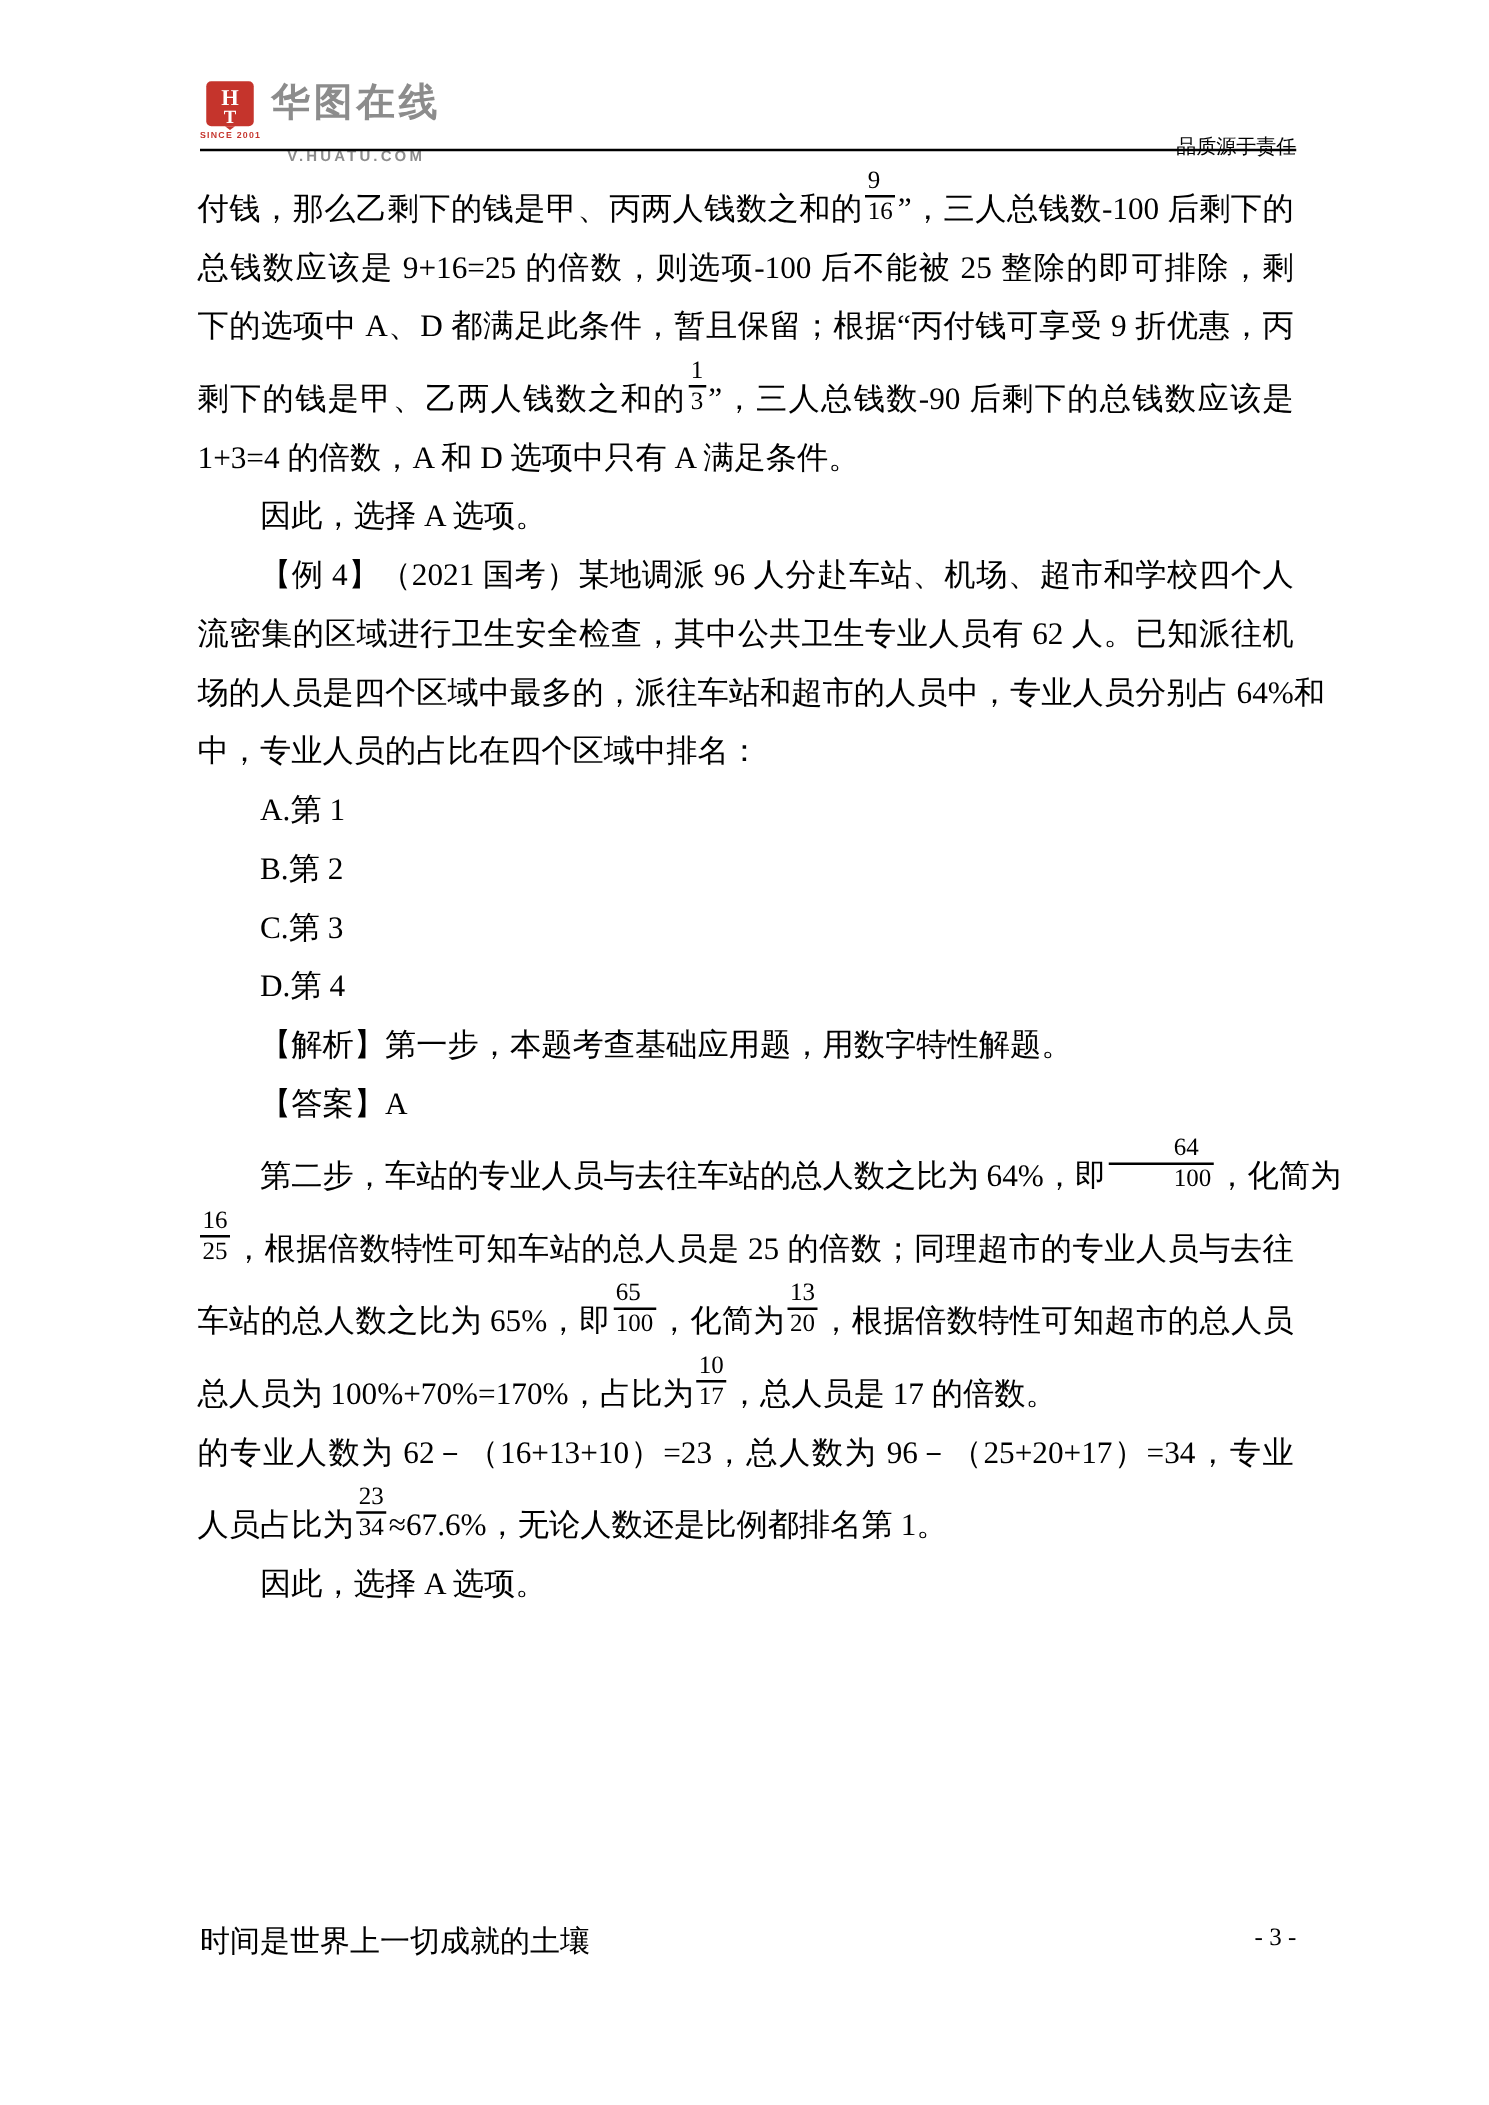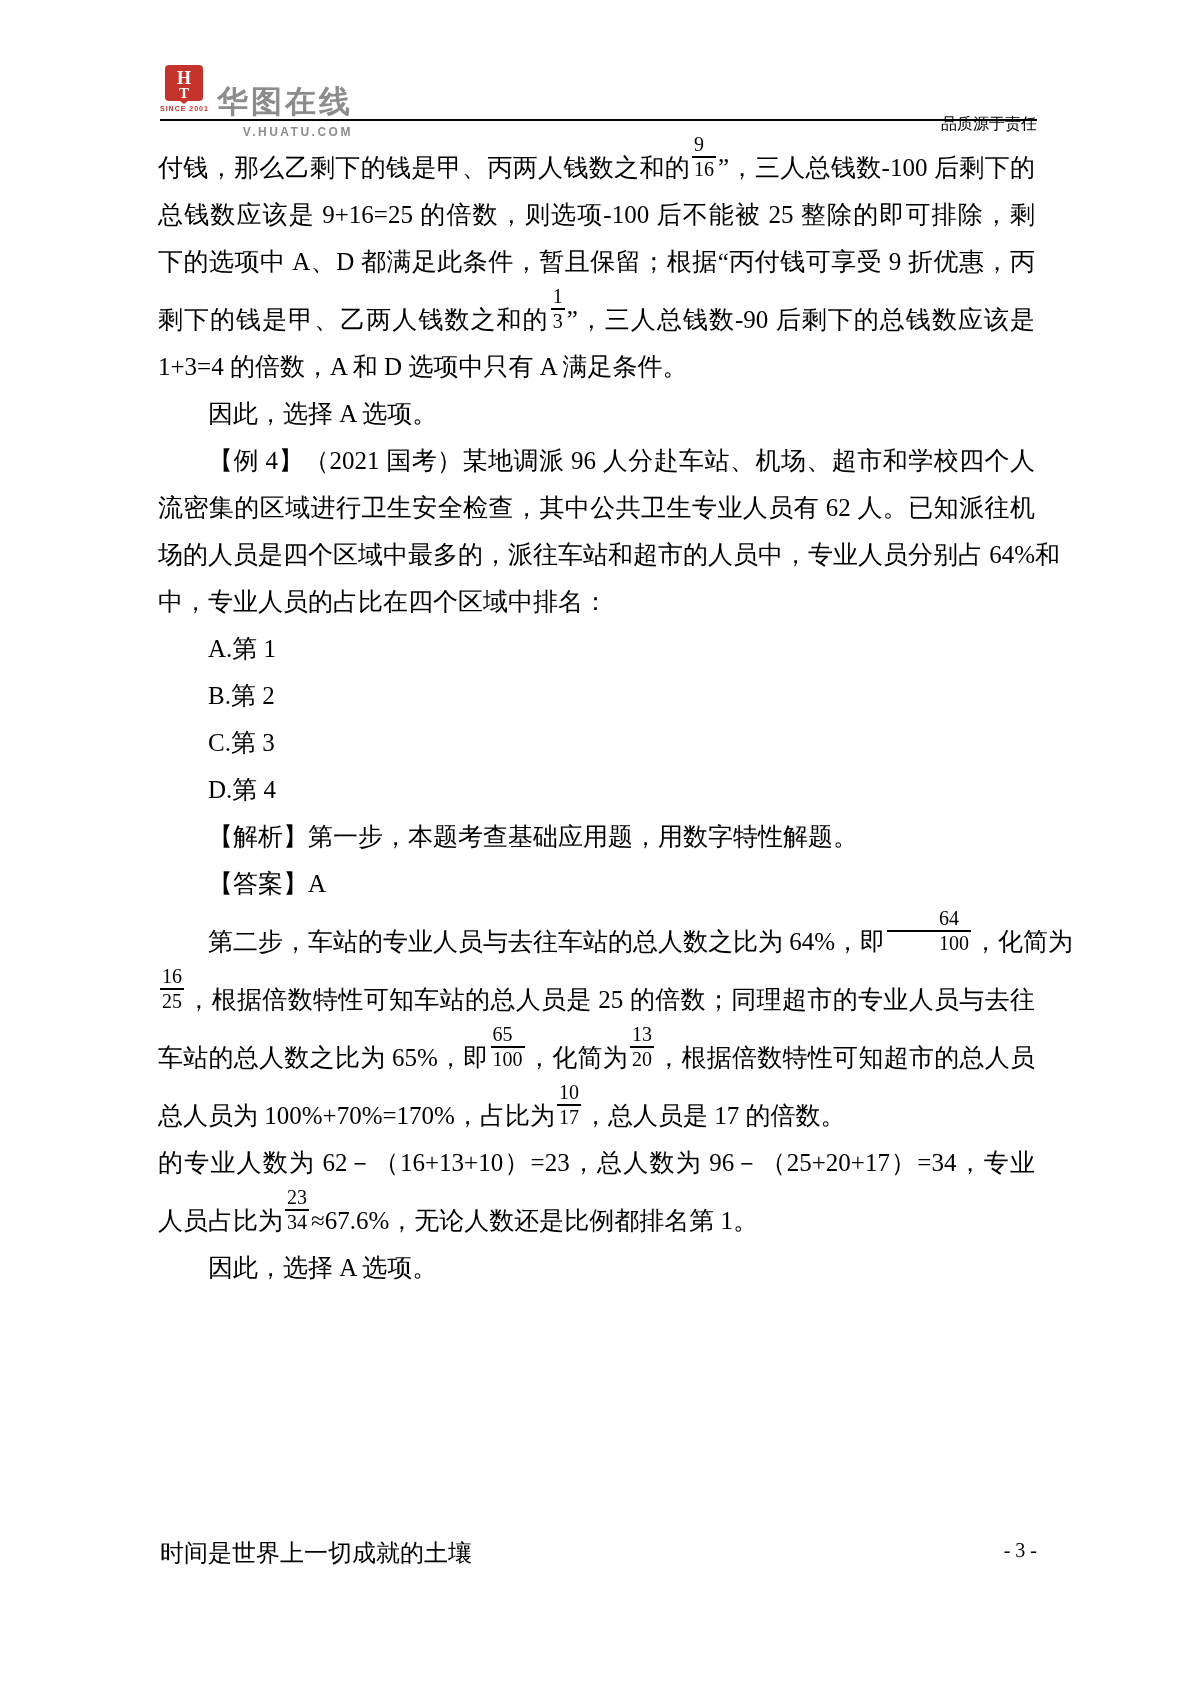"华图在线" .brand { margin-top: 22px -> 2px }
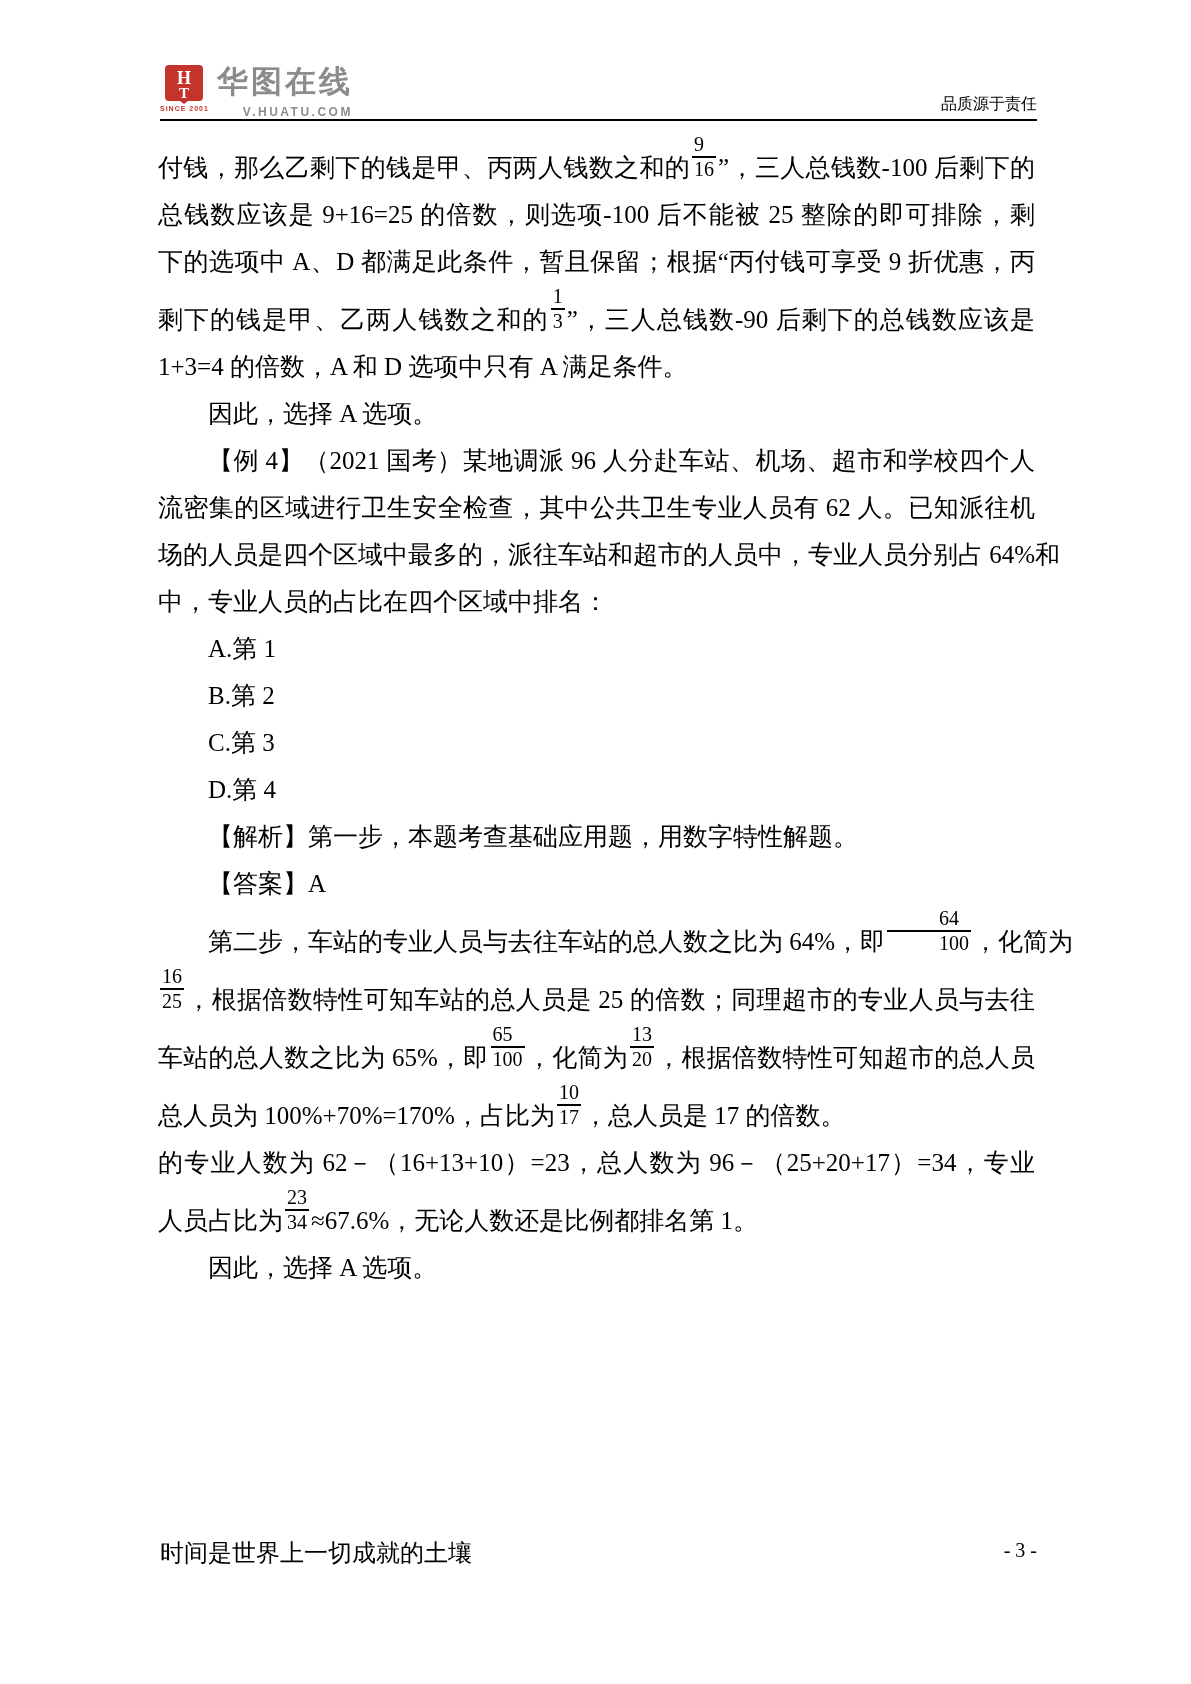"V.HUATU.COM" .domain { margin-top: 8px -> 21px; text-align: right -> center }
